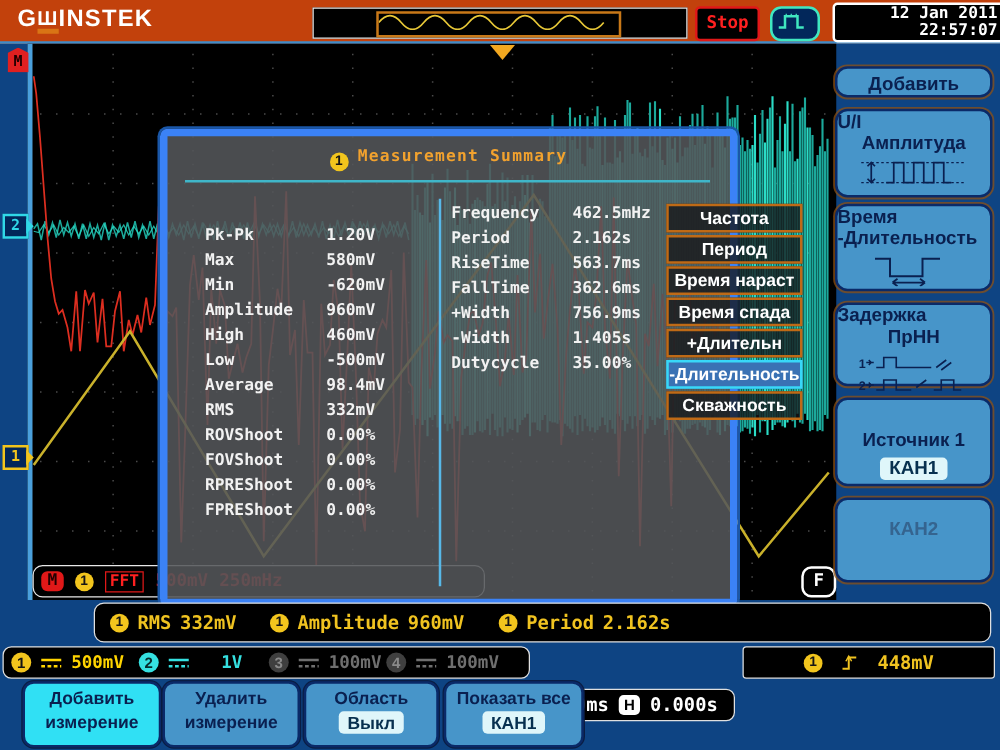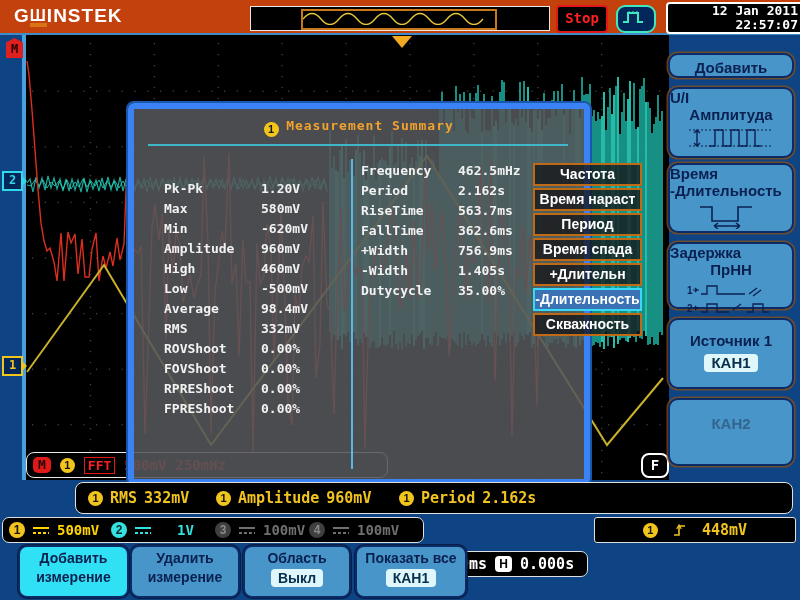"Время нараст" div.menu-item { order: before "Период" -> after "Период" }
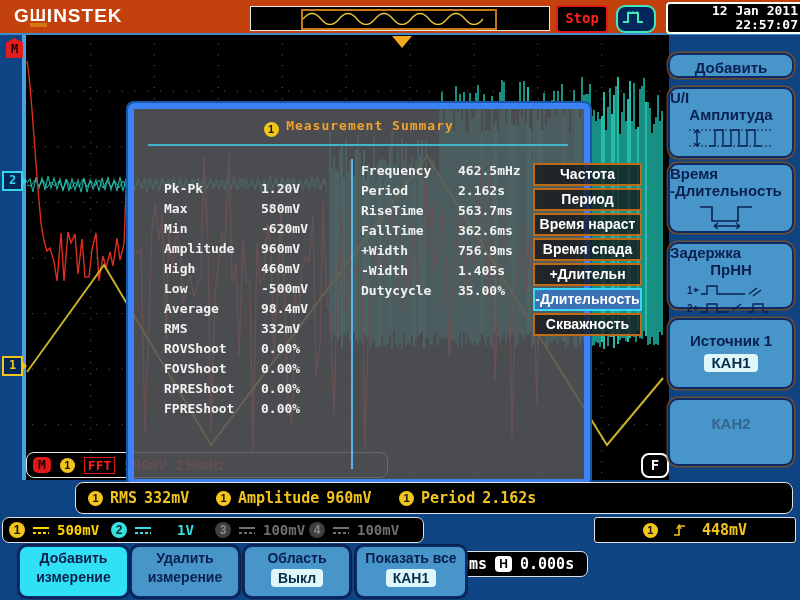"Источник 1" div.side-btn { padding-top: 12px -> 24px }
